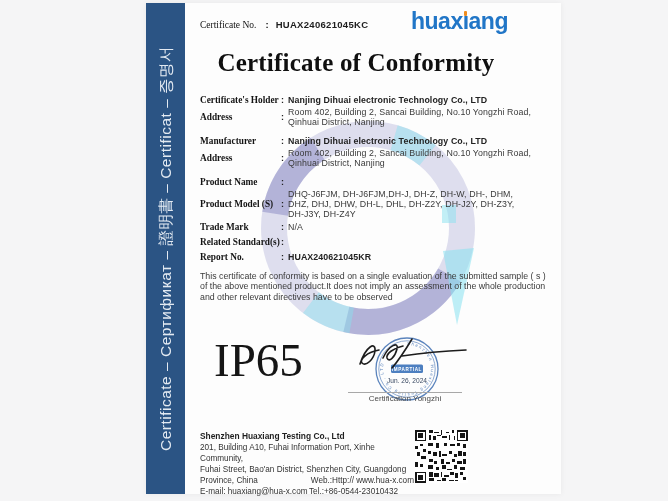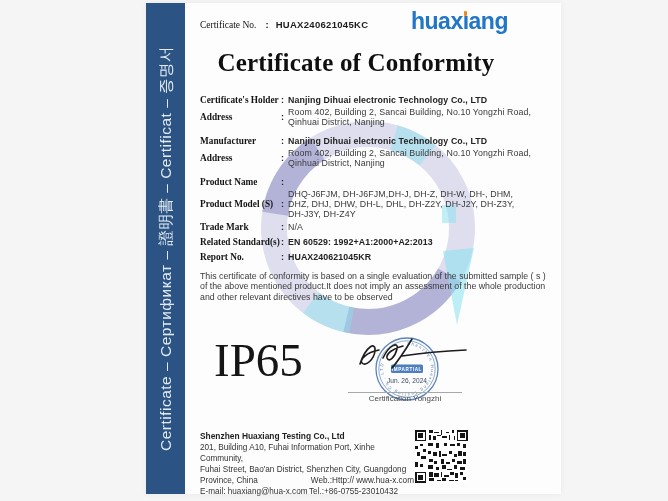"EN 60529: 1992+A1:2000+A2:2013" span.dval { html: <span>EN 60529: 1992+A1:2000+A2:2013</span> -> none }
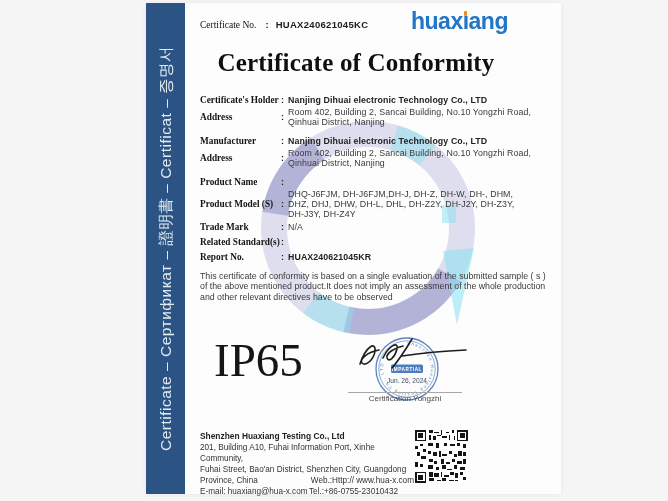"Tel.:+86-0755-23010432" span { text: Tel.:+86-0755-23010432 -> Tel.:+86-0544-23010432 }
